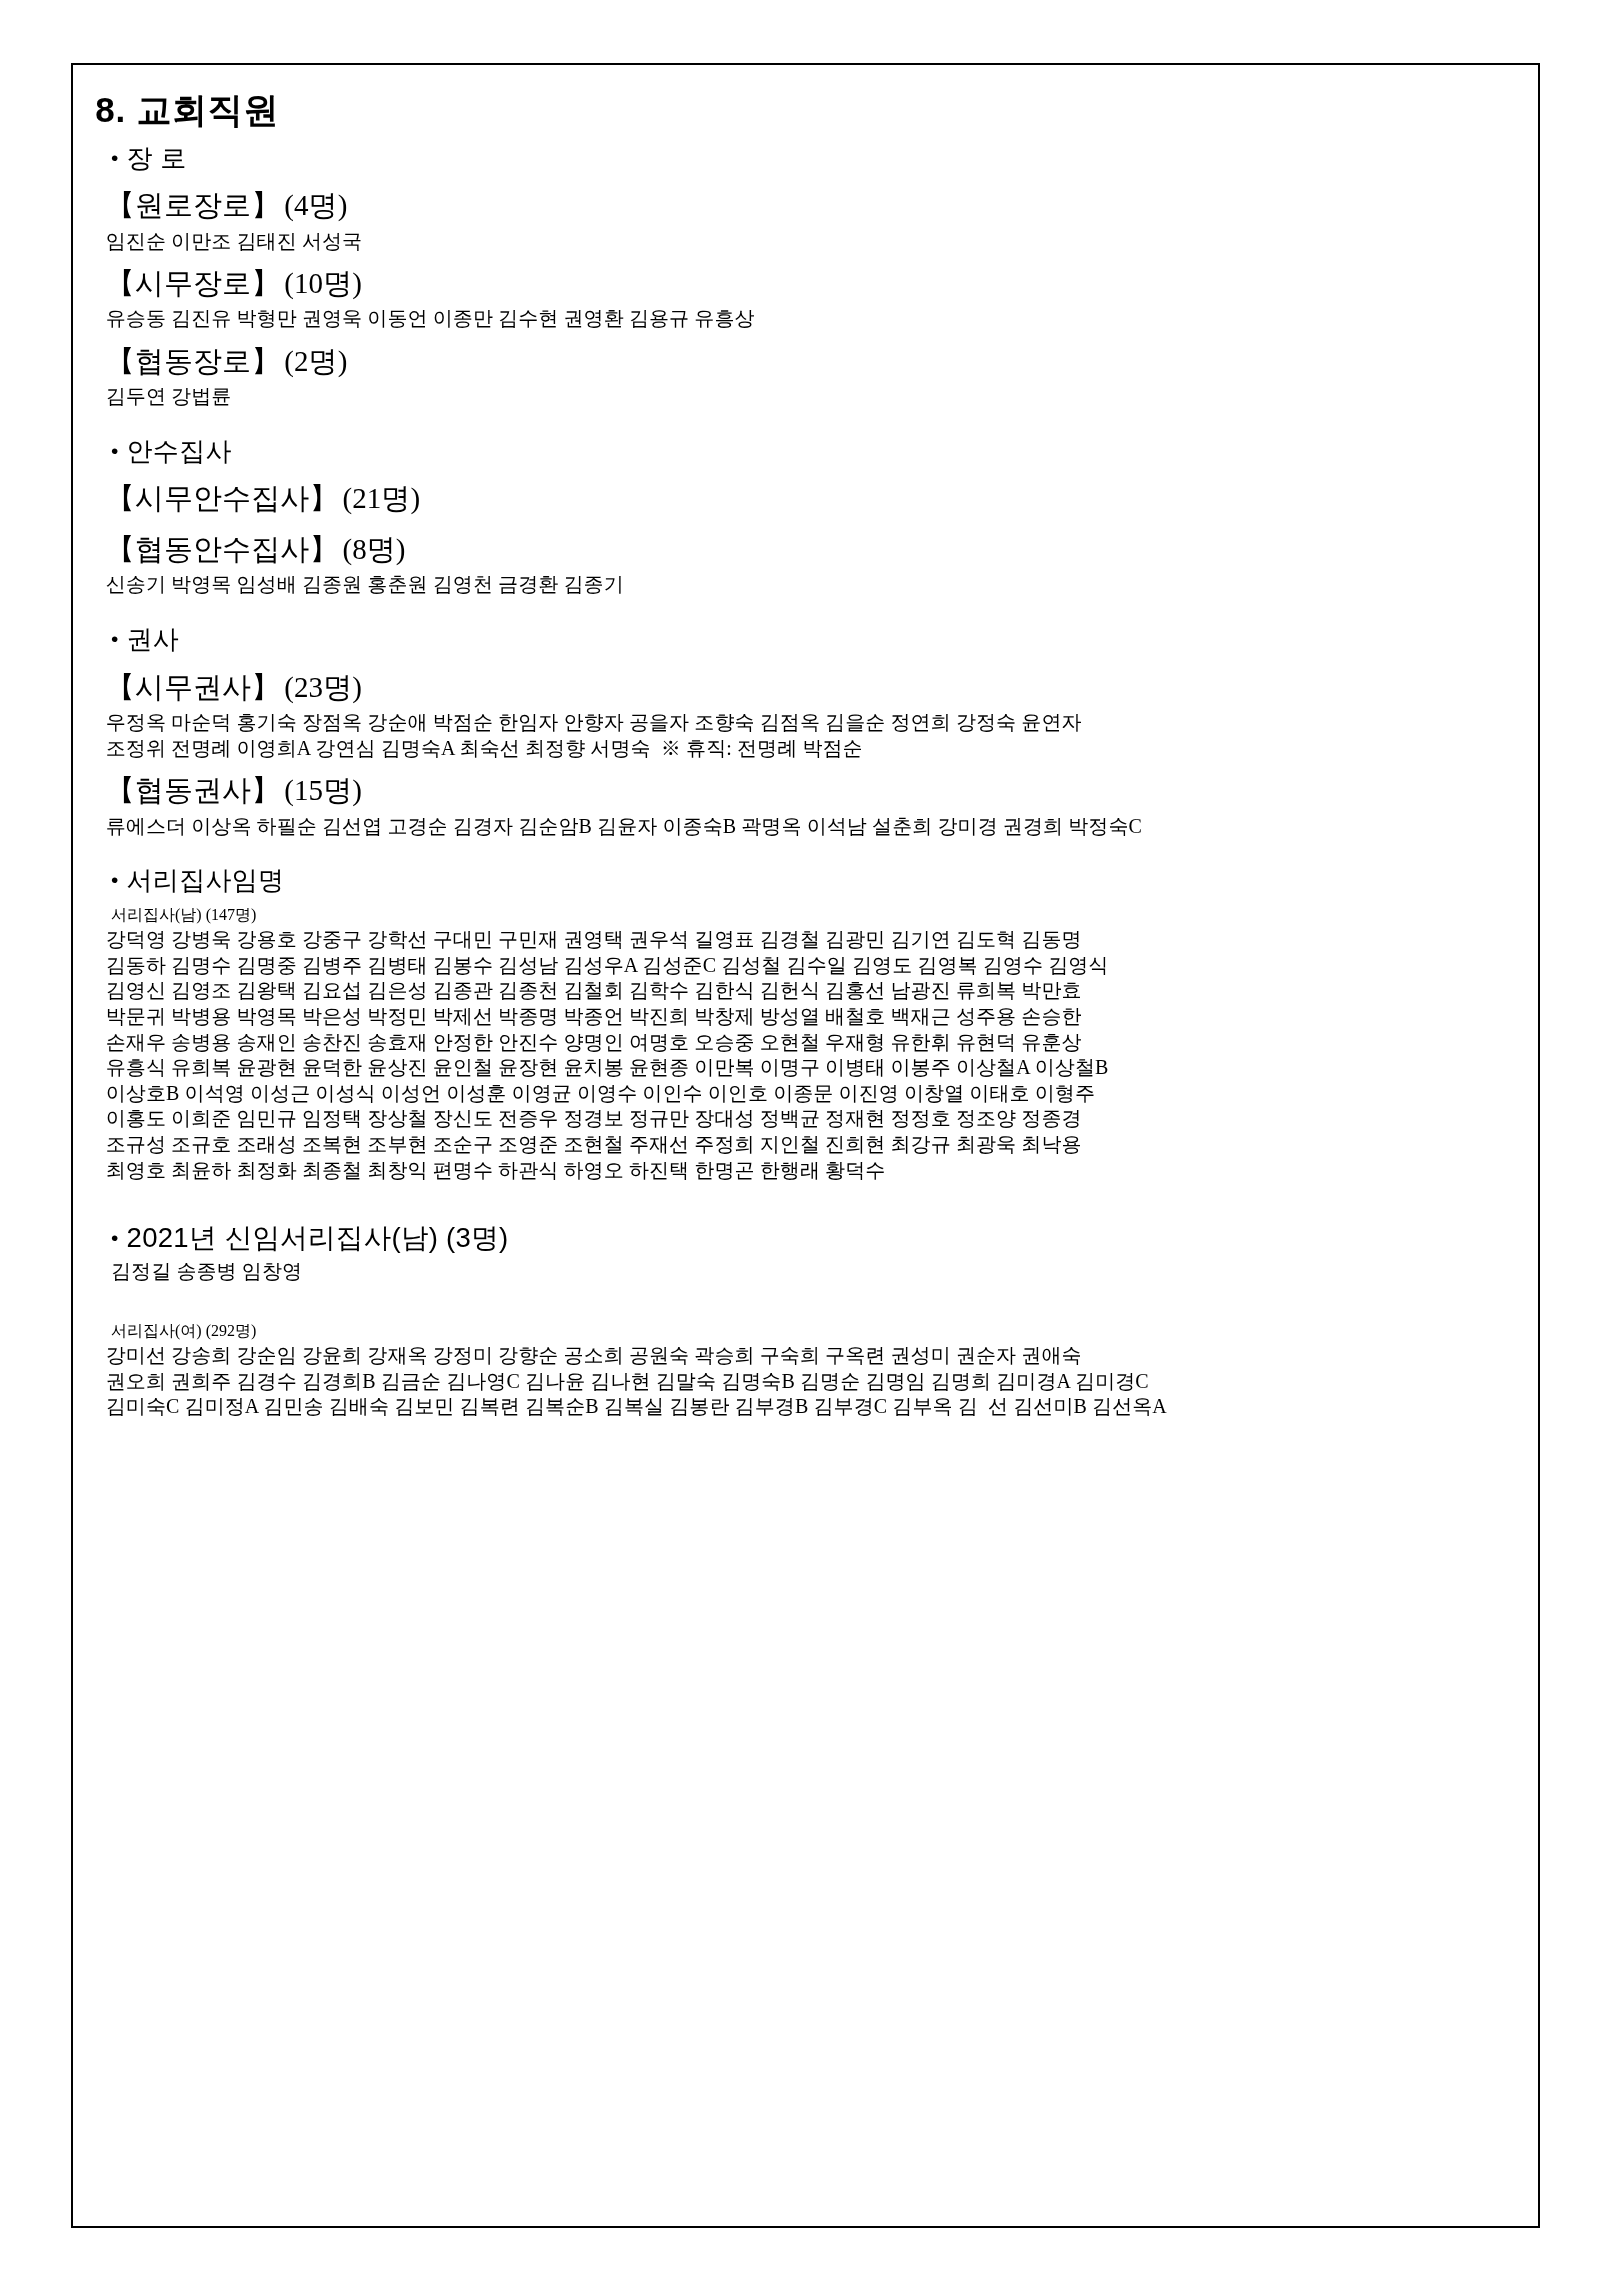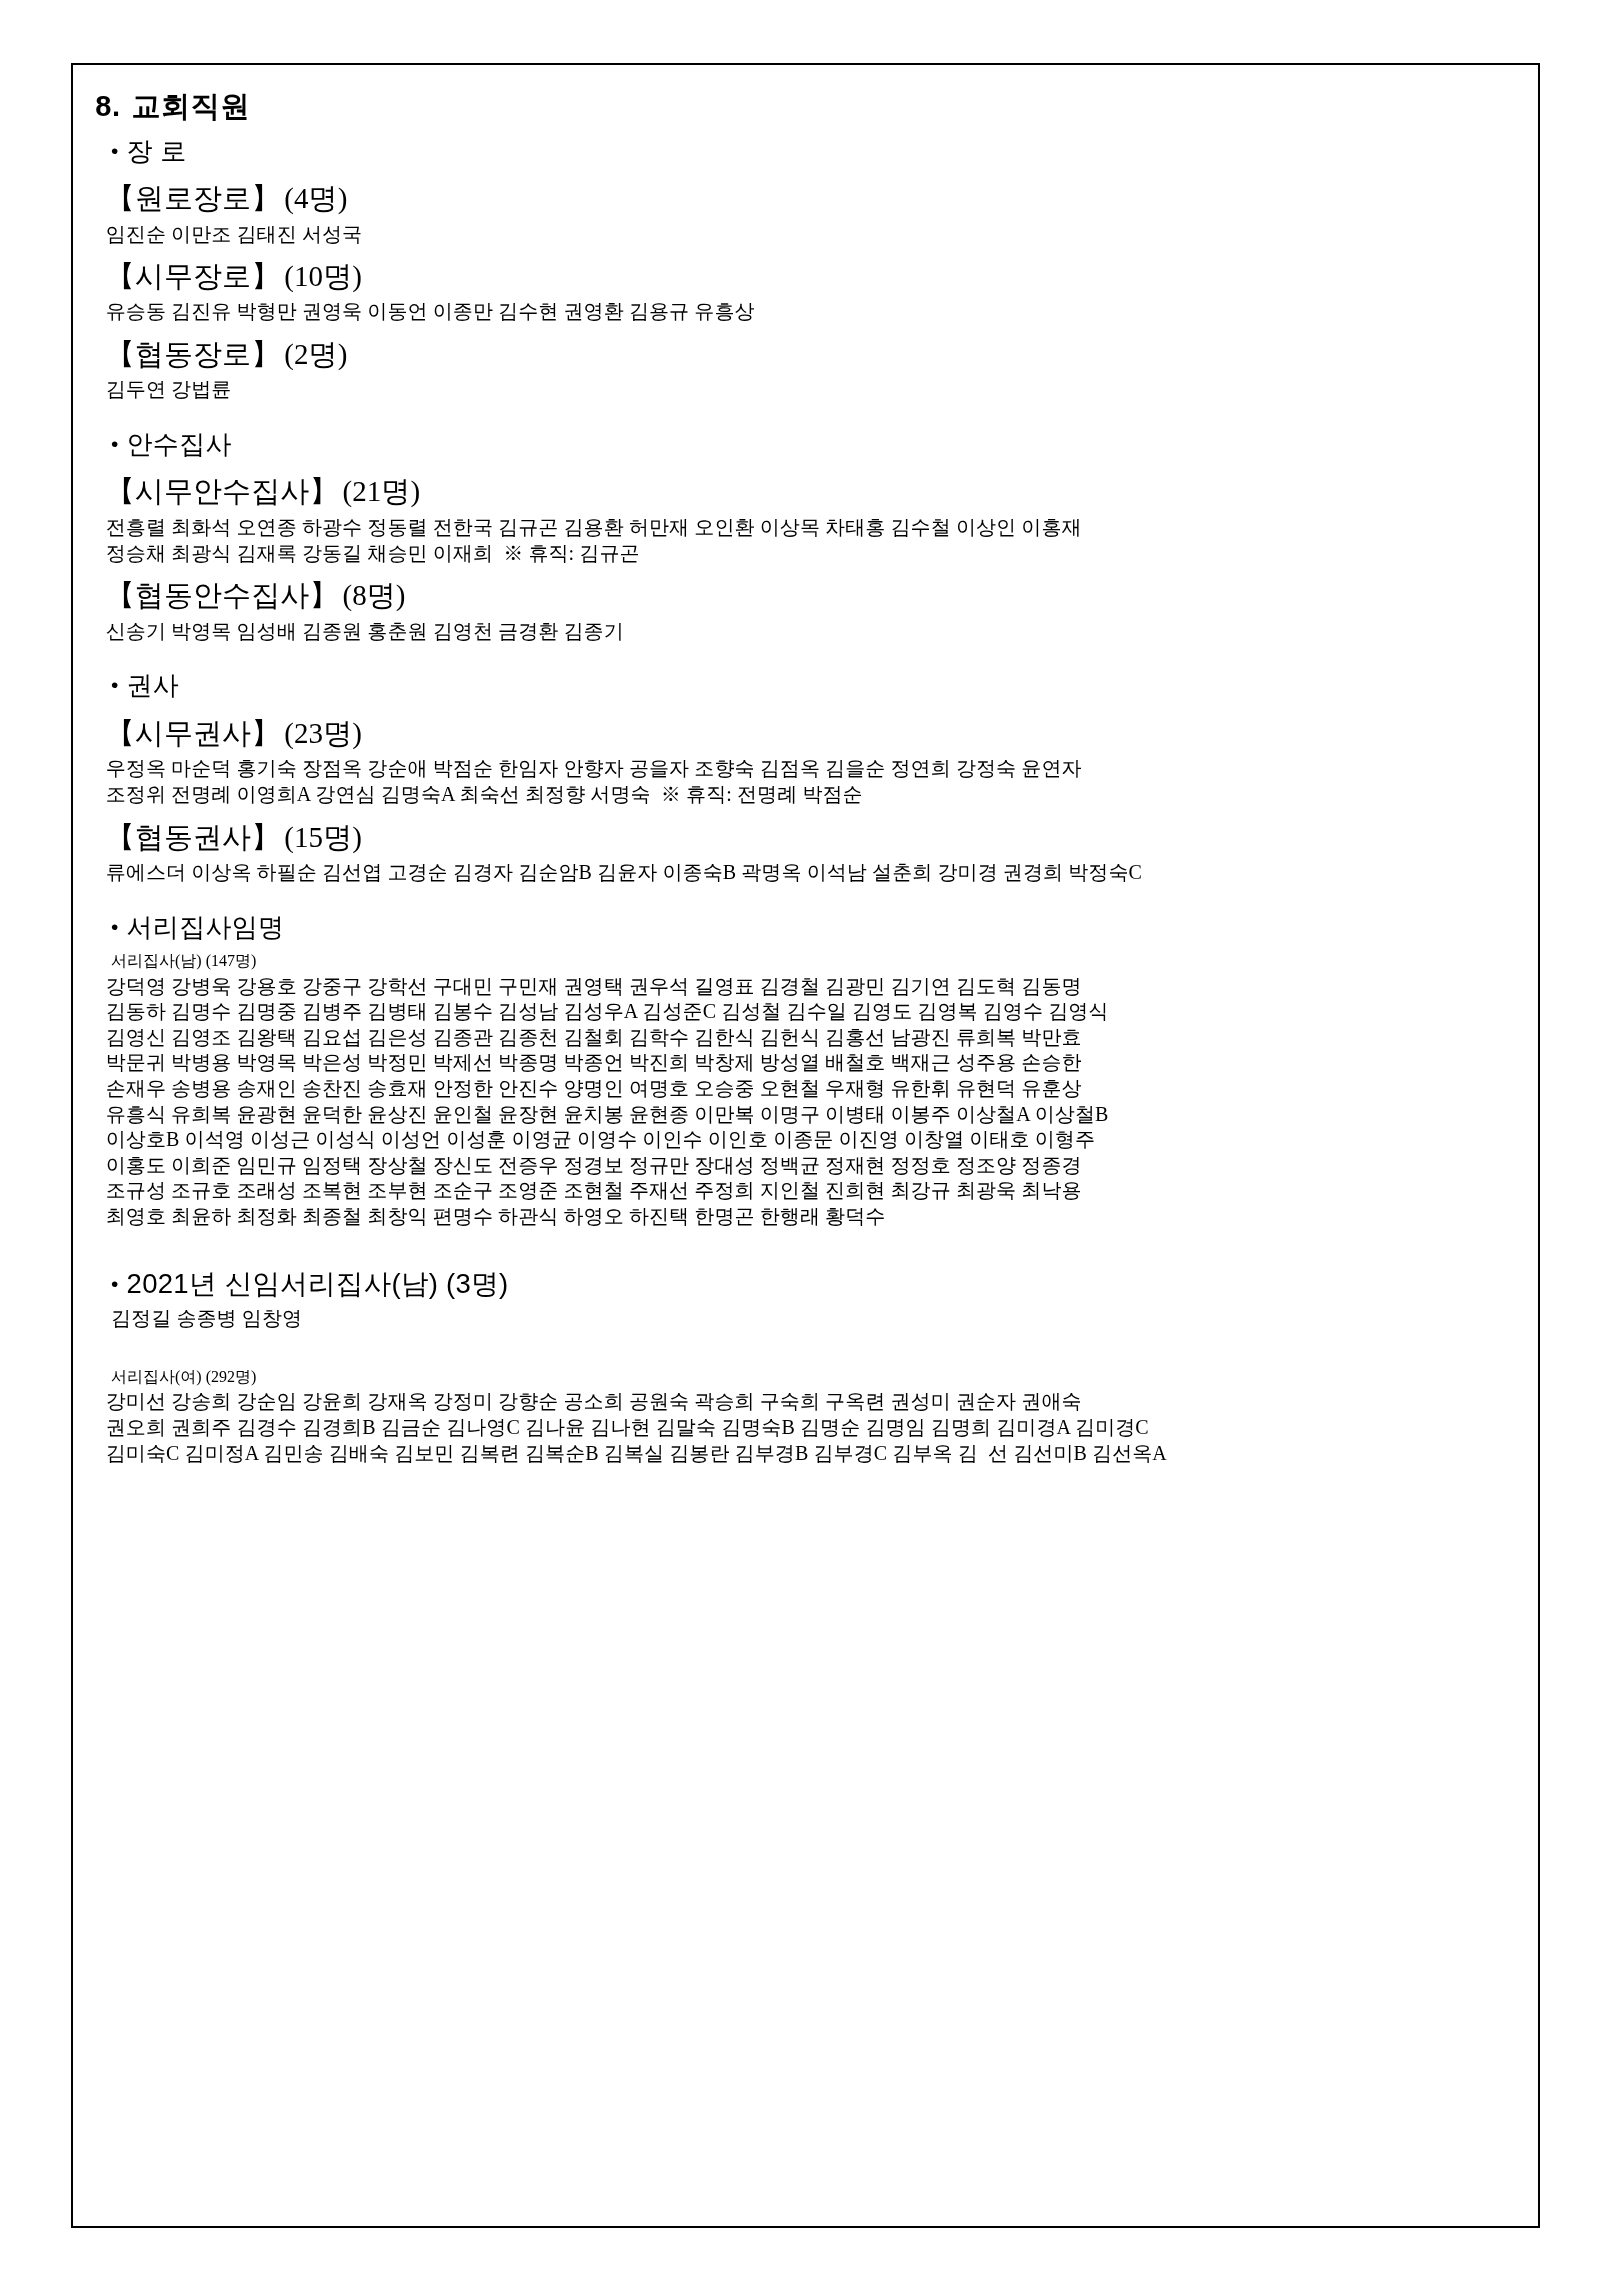"8. 교회직원" .sec-title { font-size: 29px -> 35px }
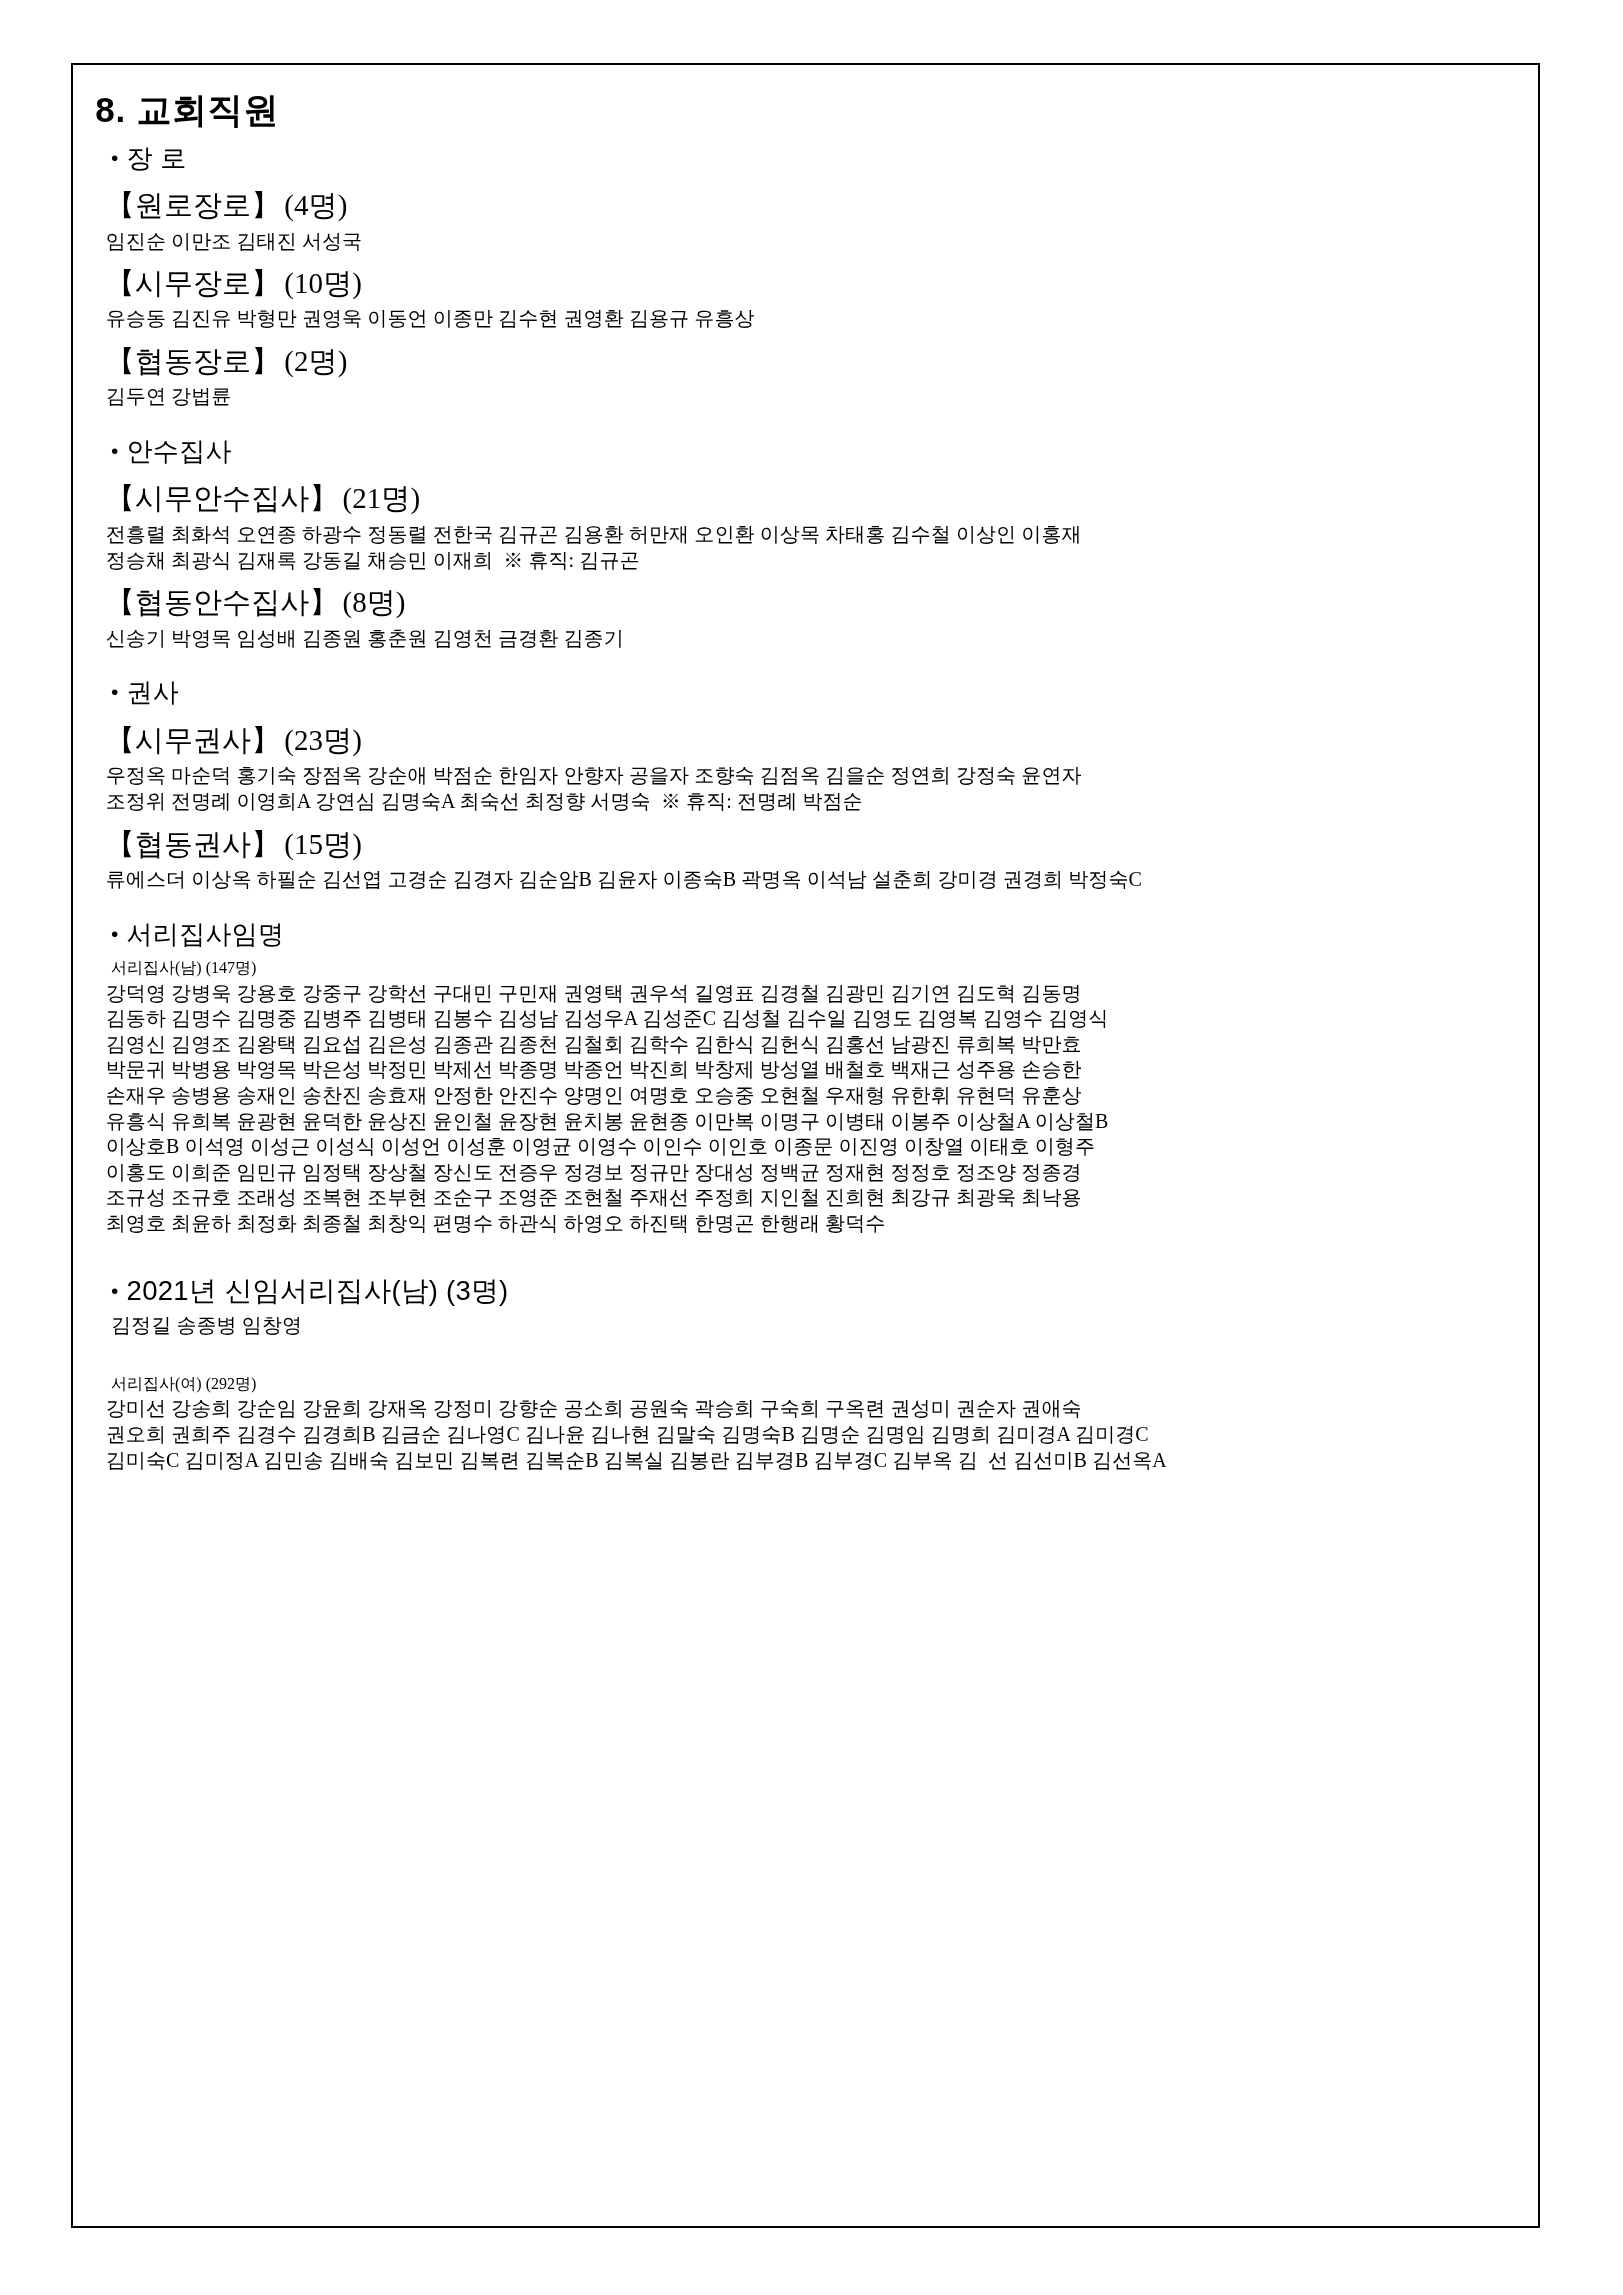"전흥렬 최화석 오연종 하광수 정동렬" div.names { html: <div>전흥렬 최화석 오연종 하광수 정동렬 전한국 김규곤 김용환 허만재 오인환 이상목 차태홍 김수철 이상인 이홍재 정승채 최광식 김재록 강동길 채승민 이재희 ※ 휴직: 김규곤</div> -> none }
